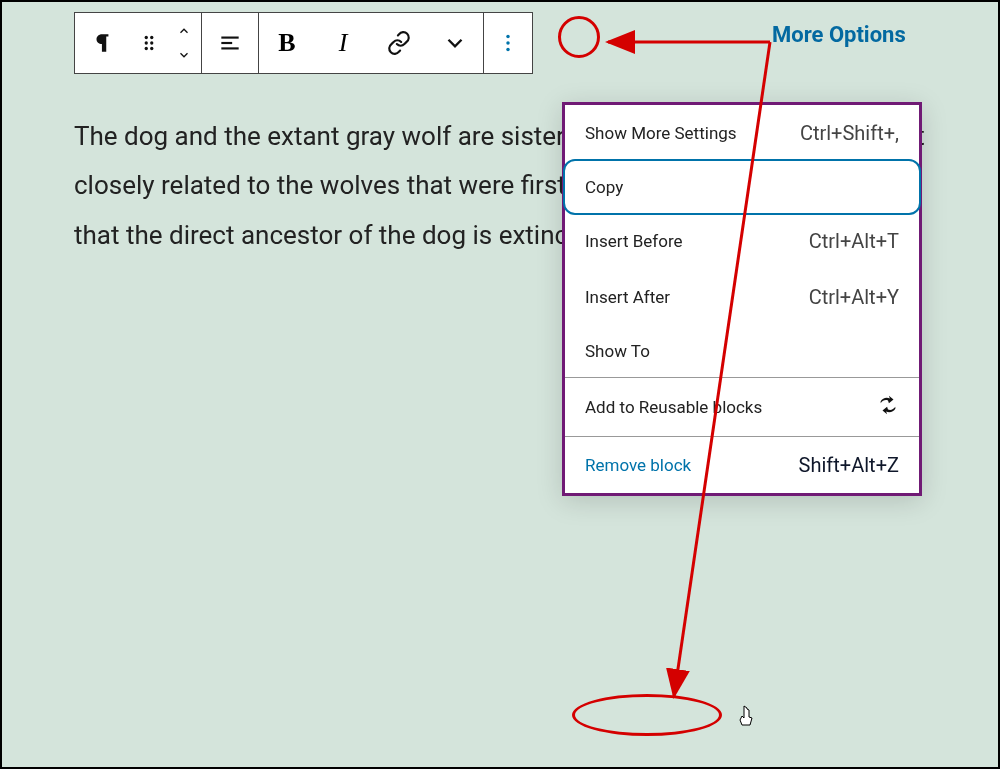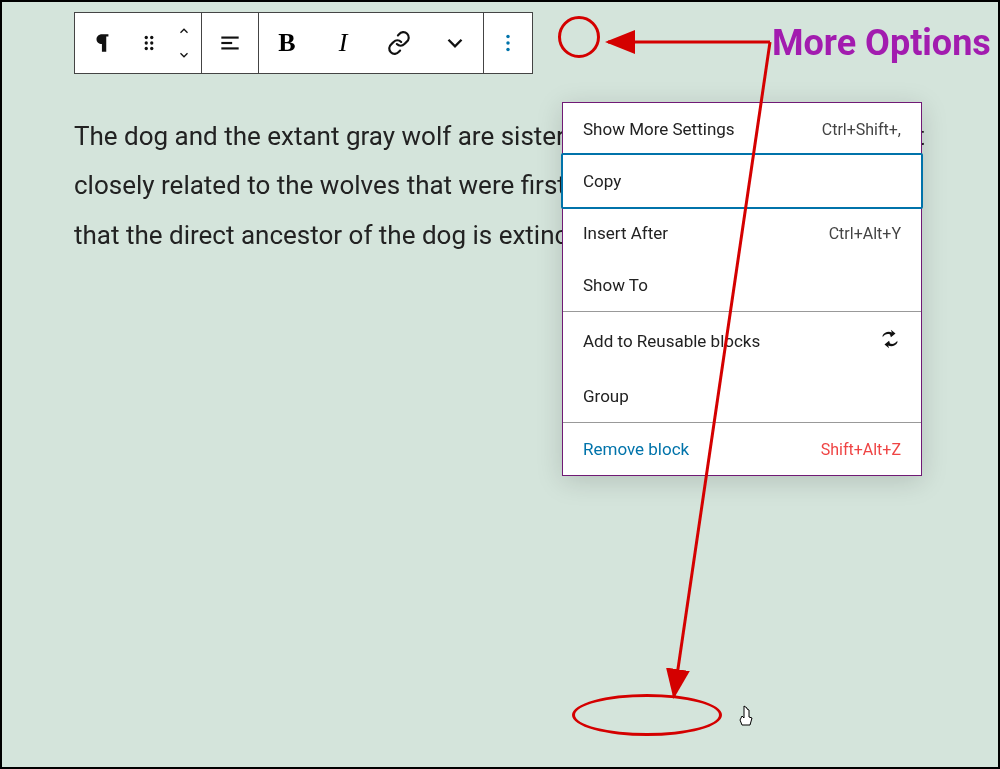"More Options" .label-more { color: #a21caf -> #0369a1; font-size: 36px -> 22px }
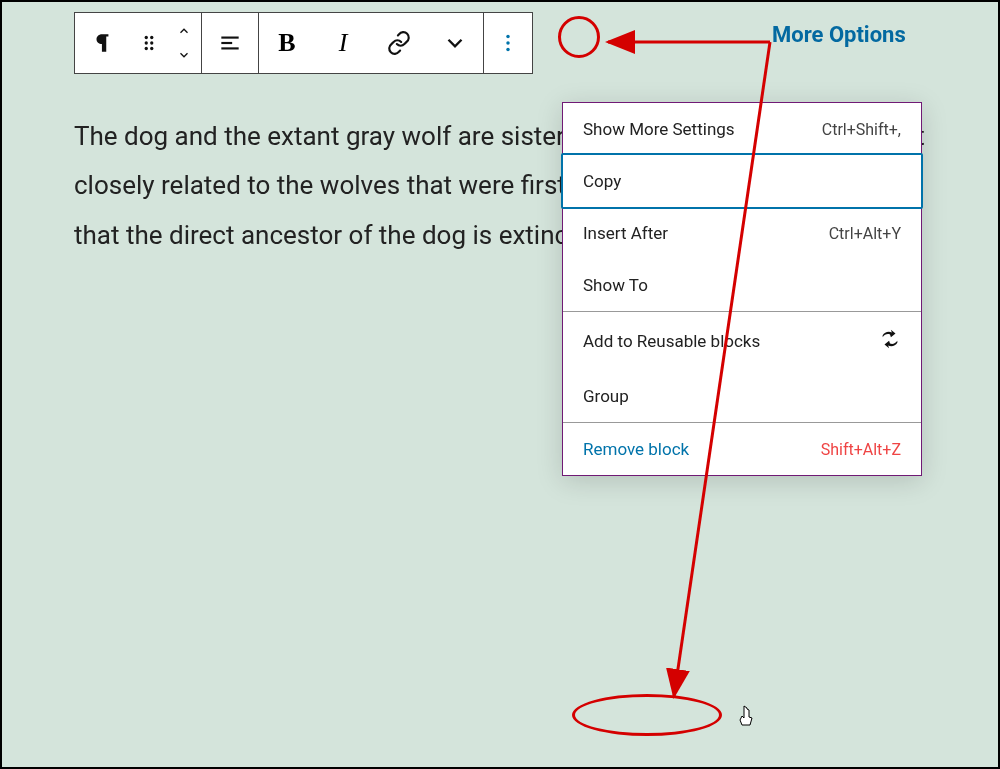"Show More Settings" .dropdown { border: 1px solid #701a75 -> 3px solid #701a75 }
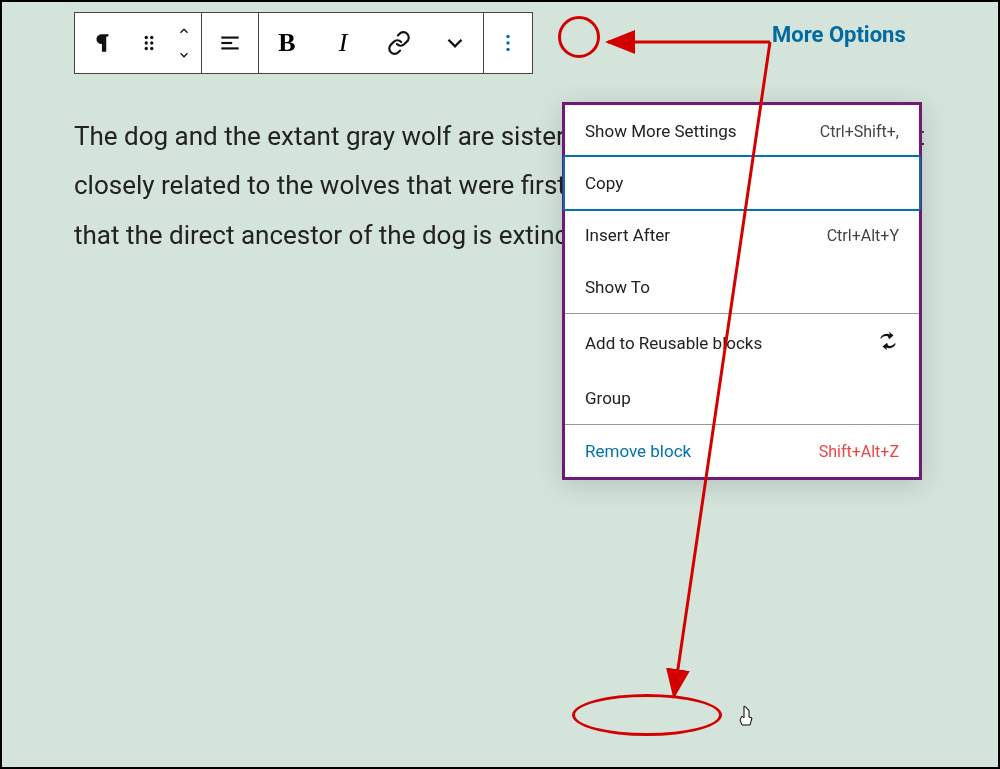"Ctrl+Shift+," .shortcut { font-size: 16px -> 20px }
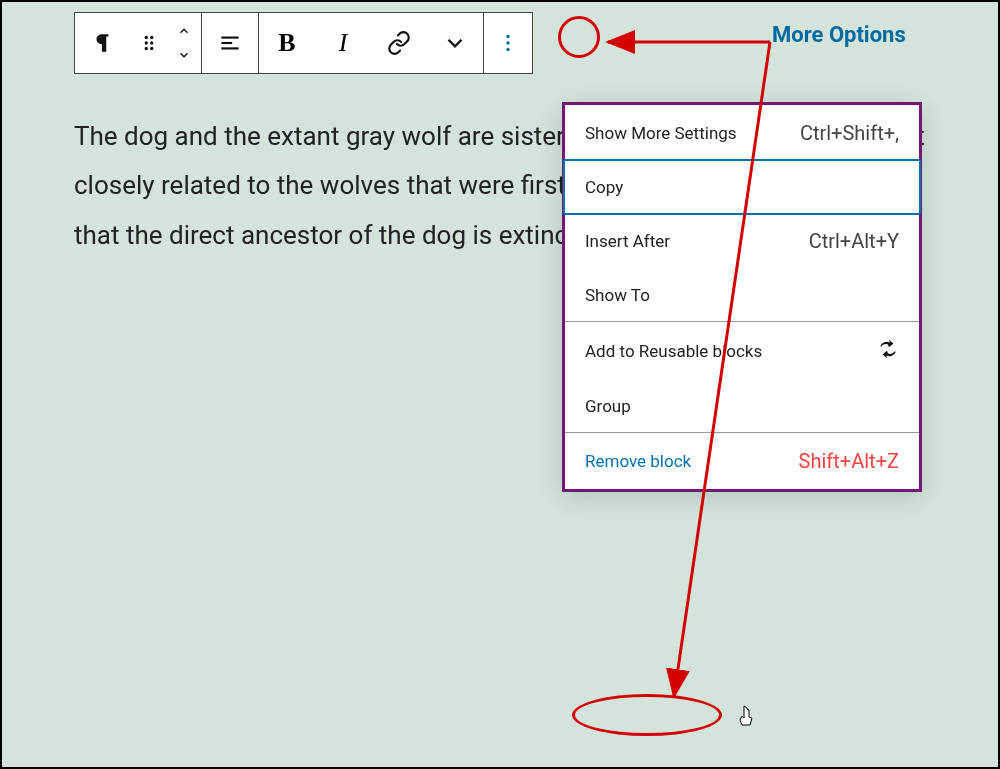"Copy" .menu-item.selected { border-radius: 2px -> 12px }
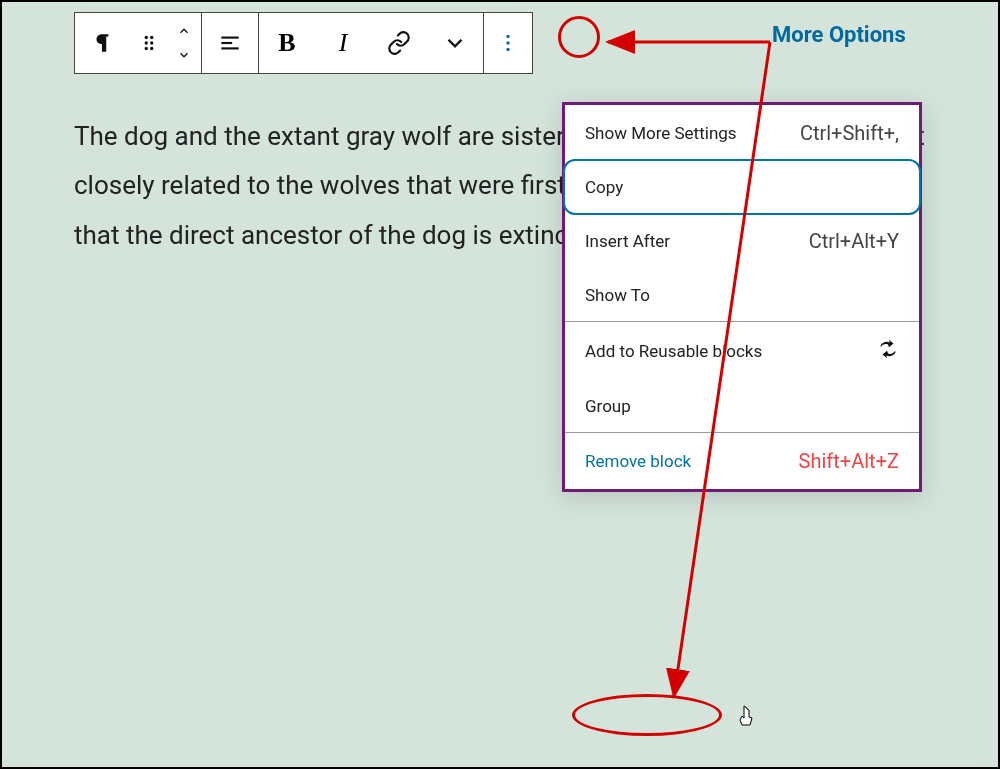"Insert Before" div.menu-item { html: none -> <div> <span>Insert Before</span> <span>Ctrl+Alt+T</span> </div> }
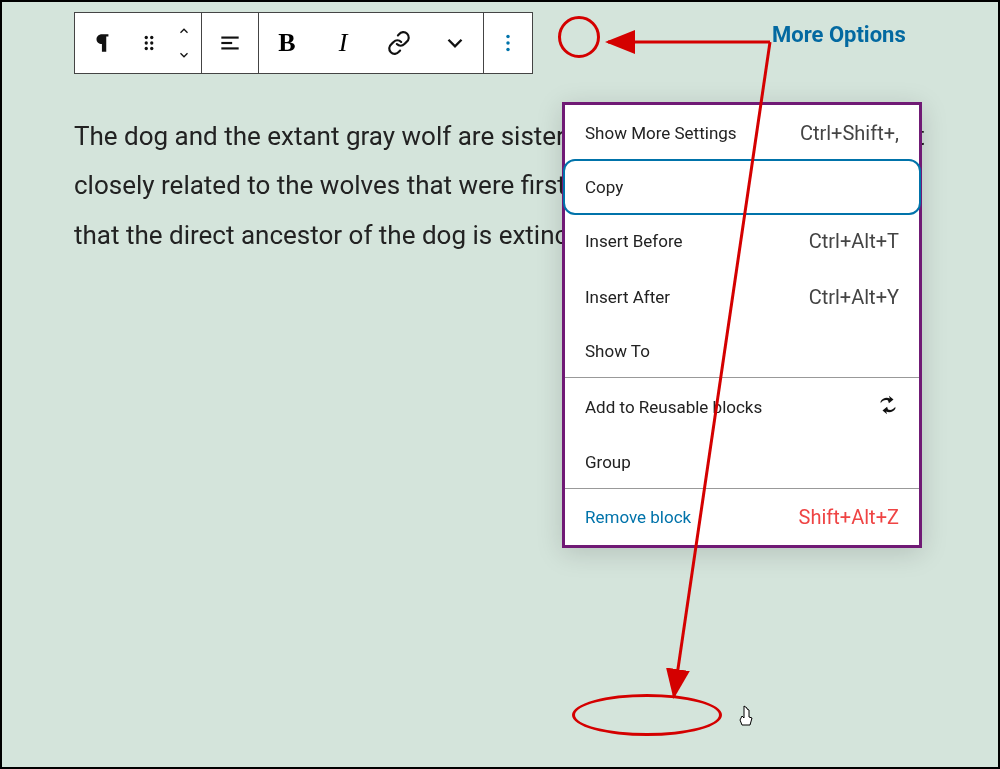"Group" div.menu-item { html: <div> <span>Group</span> </div> -> none }
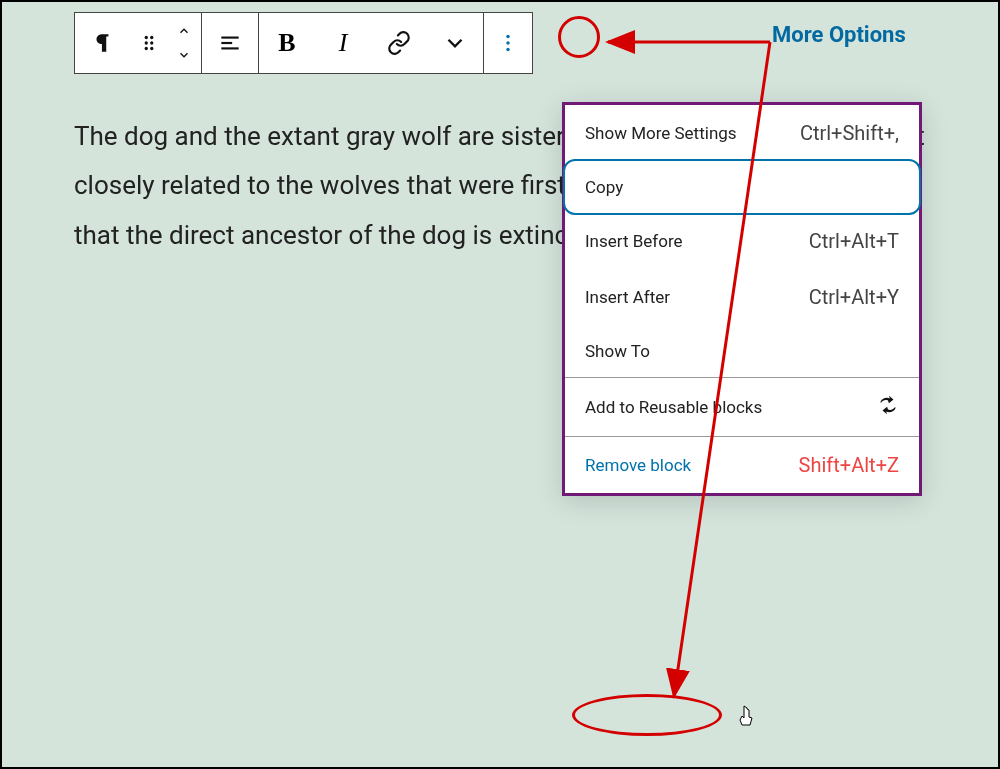"Shift+Alt+Z" .menu-item.remove .shortcut { color: #ef4444 -> #0f172a }
